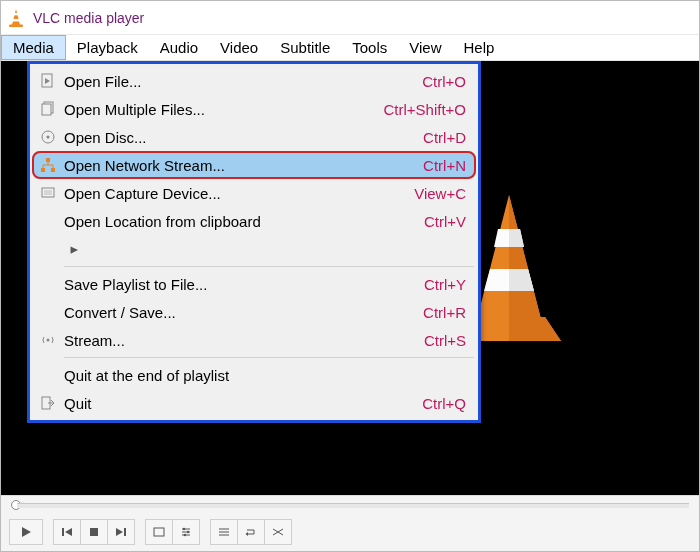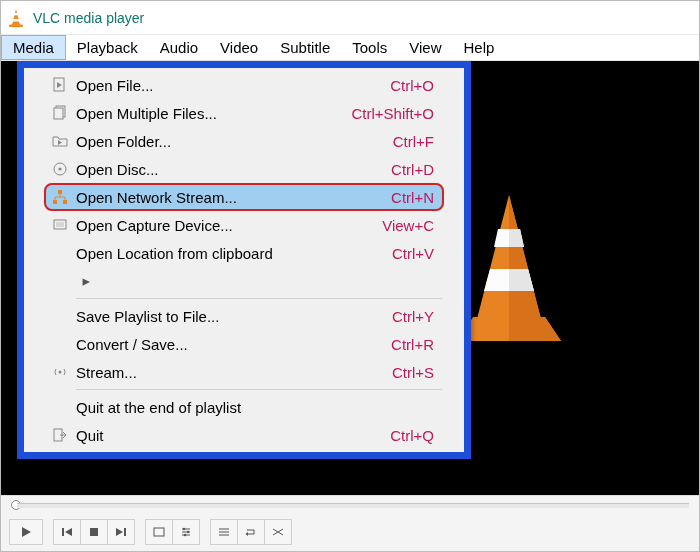"VLC media player" .title { color: #0f766e -> #701a75 }
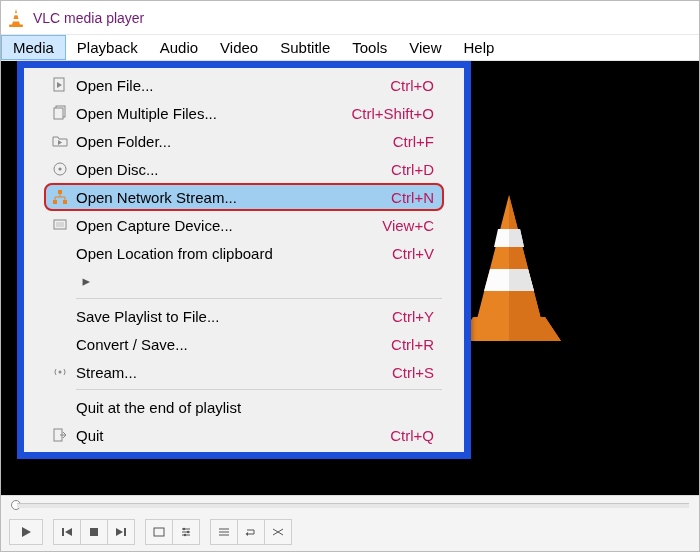"Open File..." .dropdown { border: 7px solid #1d4ed8 -> 3px solid #1d4ed8; left: 16px -> 26px; padding: 3px 20px -> 3px 2px }
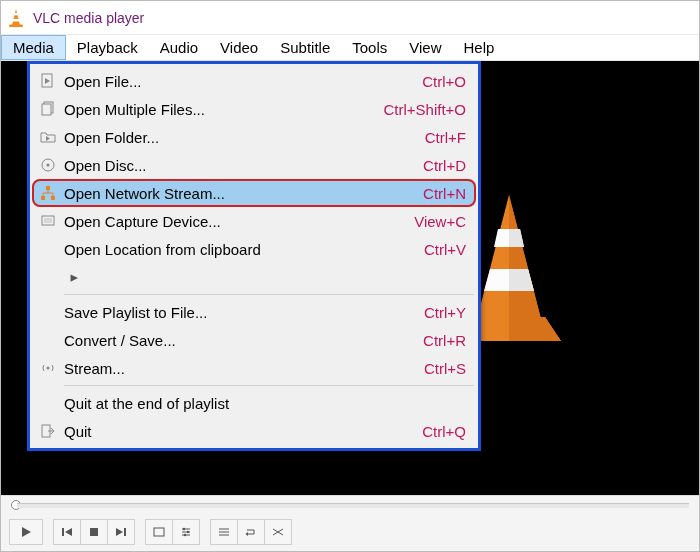"Open Folder..." div.dd-row { html: <div> <span> <svg> <path></path> <polygon></polygon> </svg> </span> <span>Open Folder...</span> <span>Ctrl+F</span> </div> -> none }
